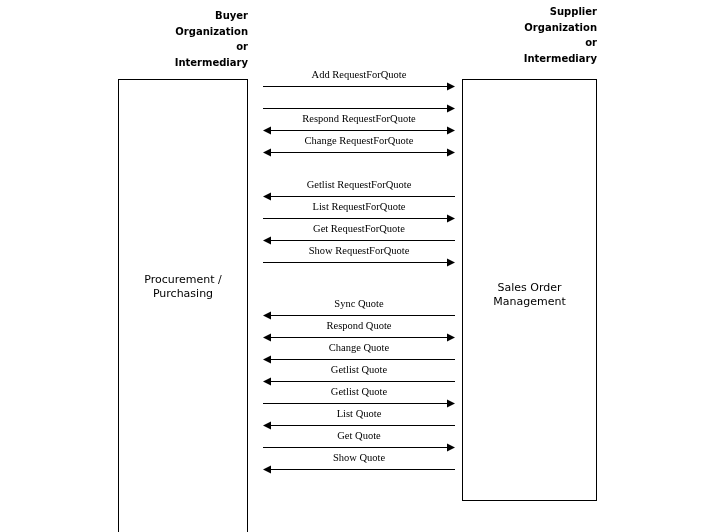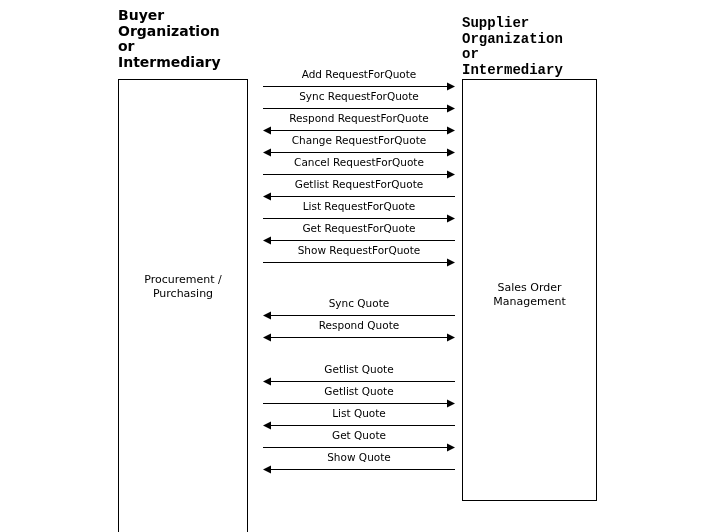"Buyer" .actor-header { font-size: 14px -> 10px; text-align: left -> right }
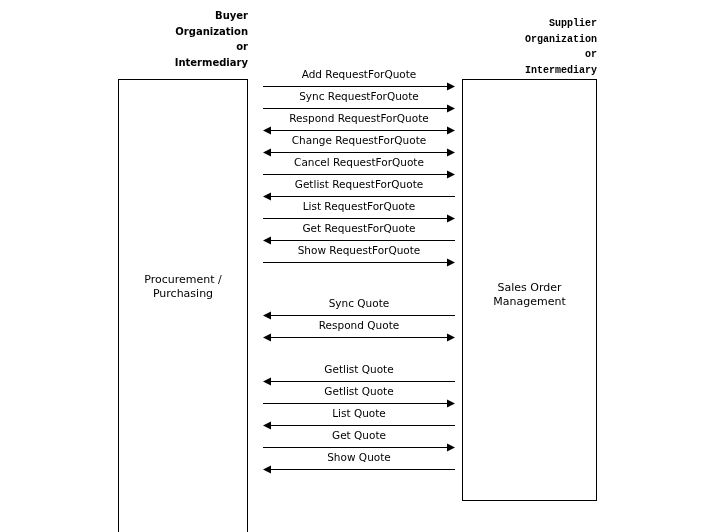"Supplier" #supplier-header { font-family: Liberation Mono, monospace -> none; top: 16px -> 4px }
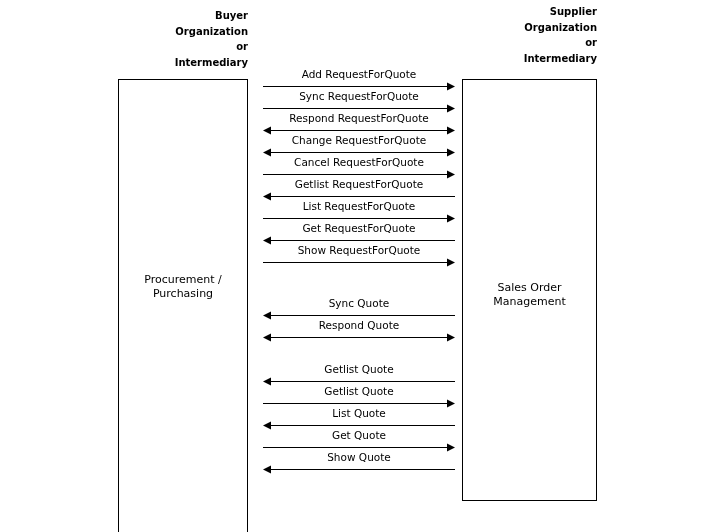"Add RequestForQuote" #messages { font-family: none -> Liberation Serif, serif }
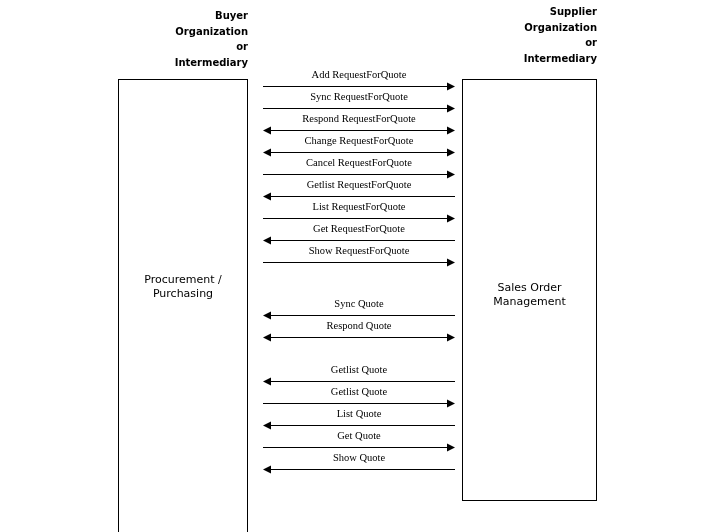"Sync RequestForQuote" div.msg-label { html: <div>Sync RequestForQuote</div> -> none }
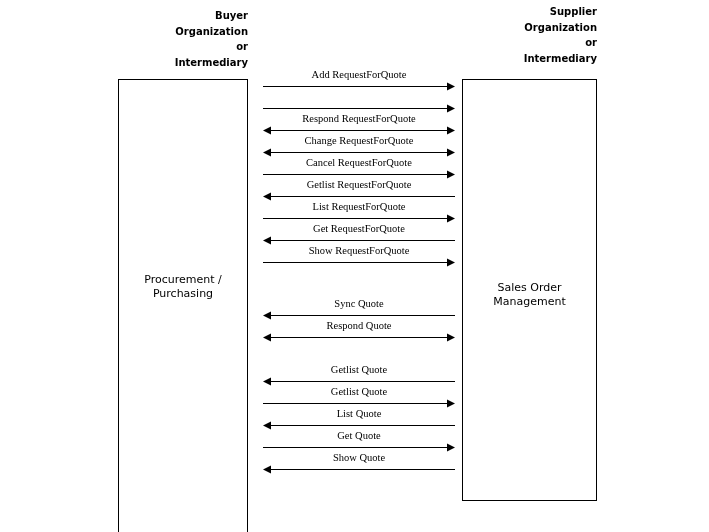"Cancel RequestForQuote" div.msg { html: <div> <div>Cancel RequestForQuote</div> <div> <svg> <line></line> <polygon></polygon> </svg> </div> </div> -> none }
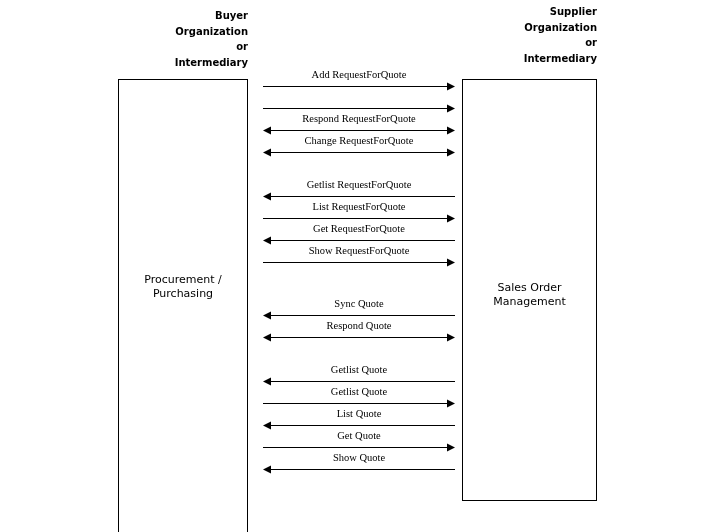"Change Quote" div.msg { html: none -> <div> <div>Change Quote</div> <div> <svg> <line></line> <polygon></polygon> </svg> </div> </div> }
